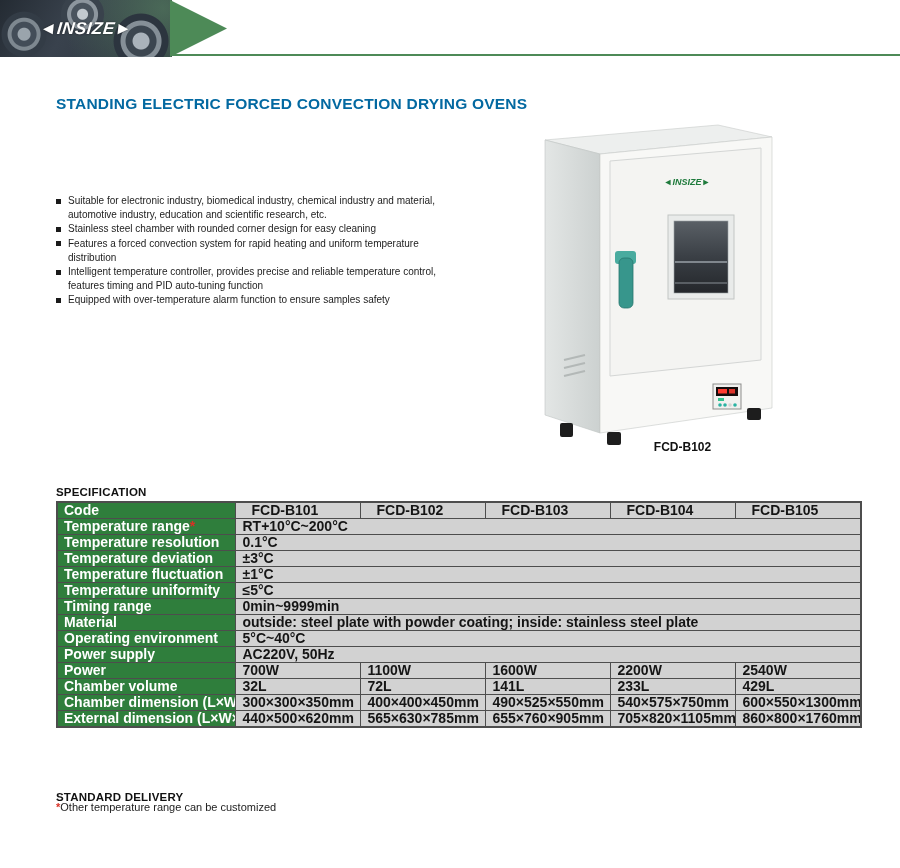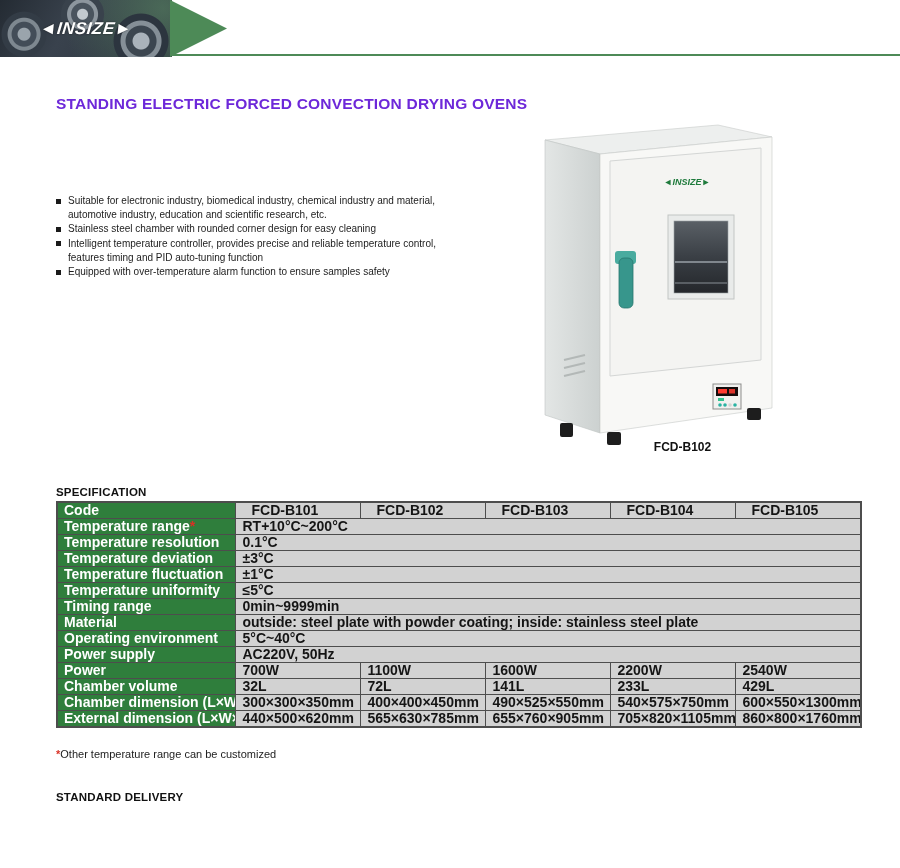"STANDING ELECTRIC FORCED CONVECTION" .page-title { color: #6d28d9 -> #0369a1 }
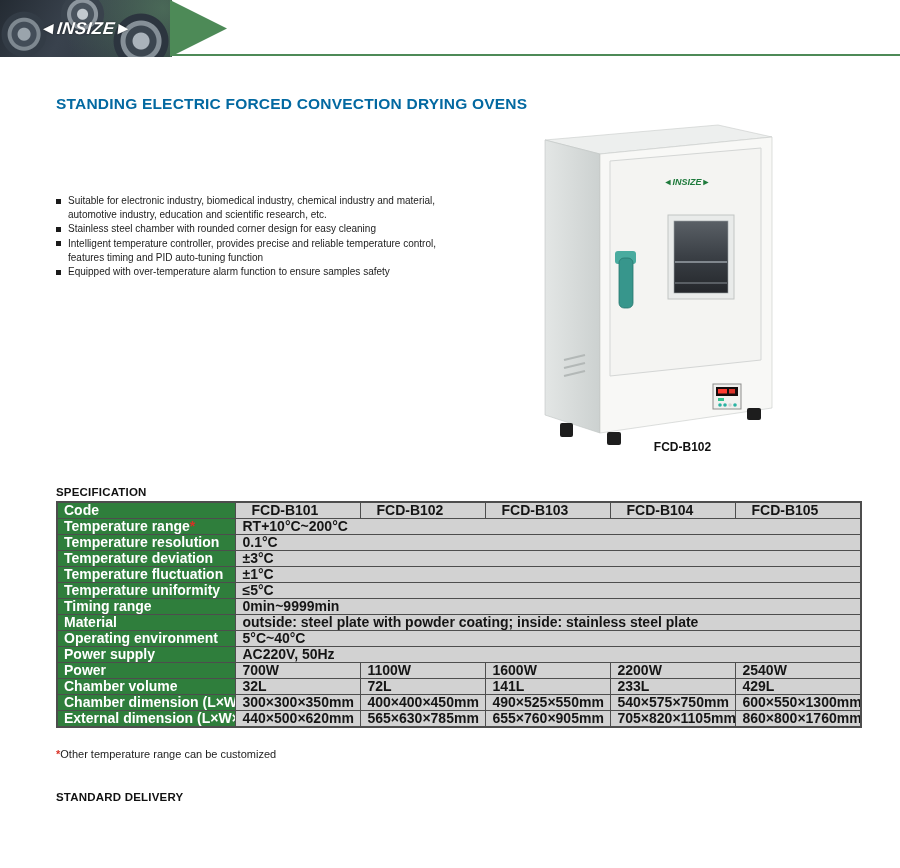"Features a forced convection system" div.feature { html: none -> <div>Features a forced convection system for rapid heating and uniform temperature distribution</div> }
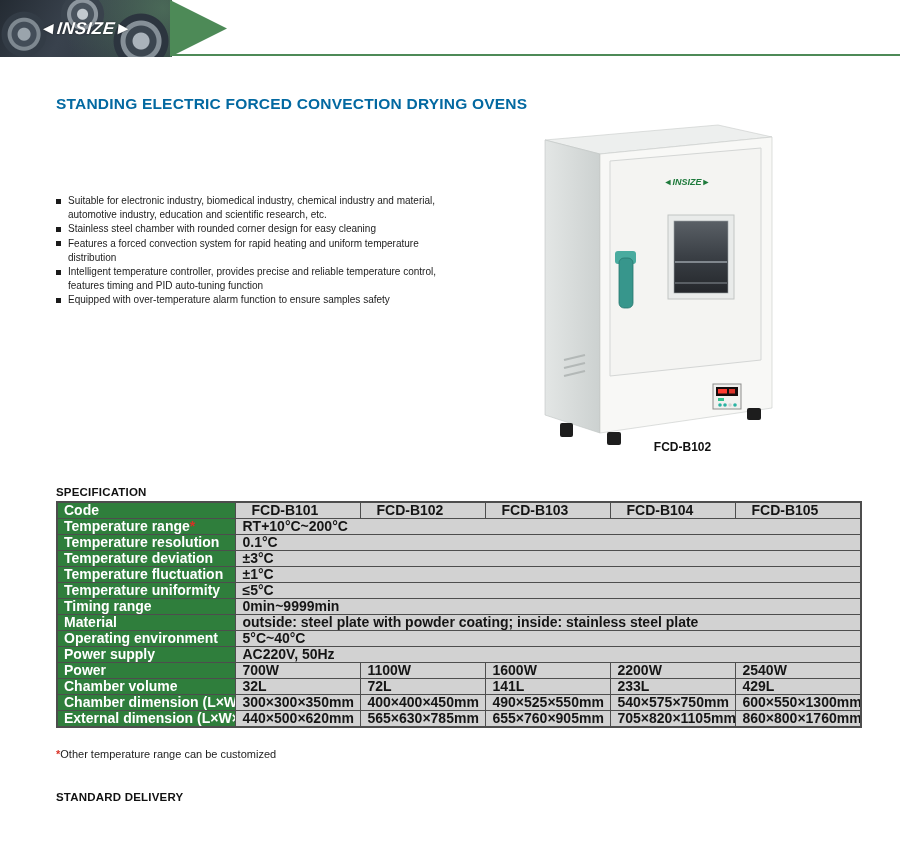"*Other temperature range can be" .footnote { top: 748px -> 801px }
